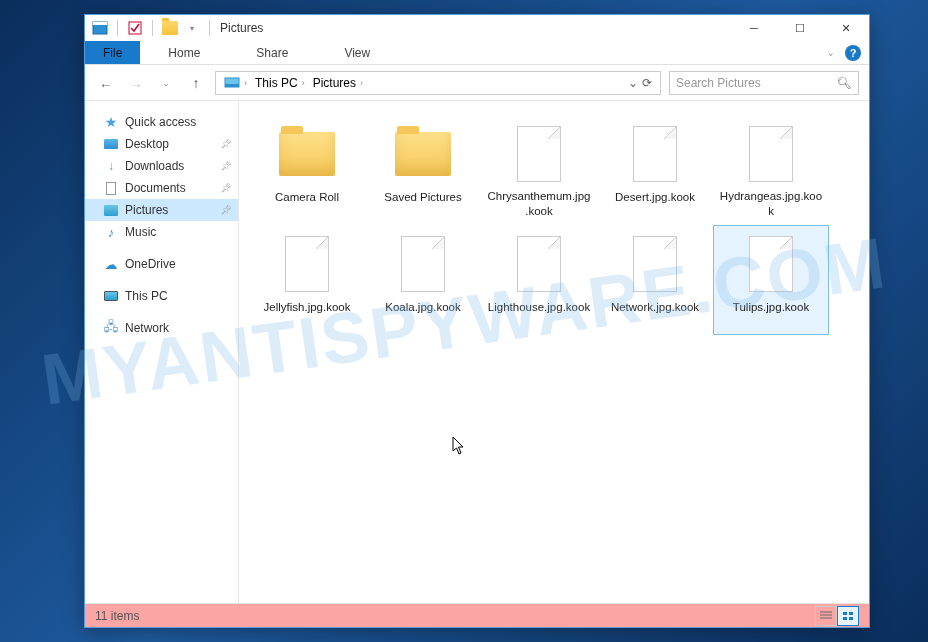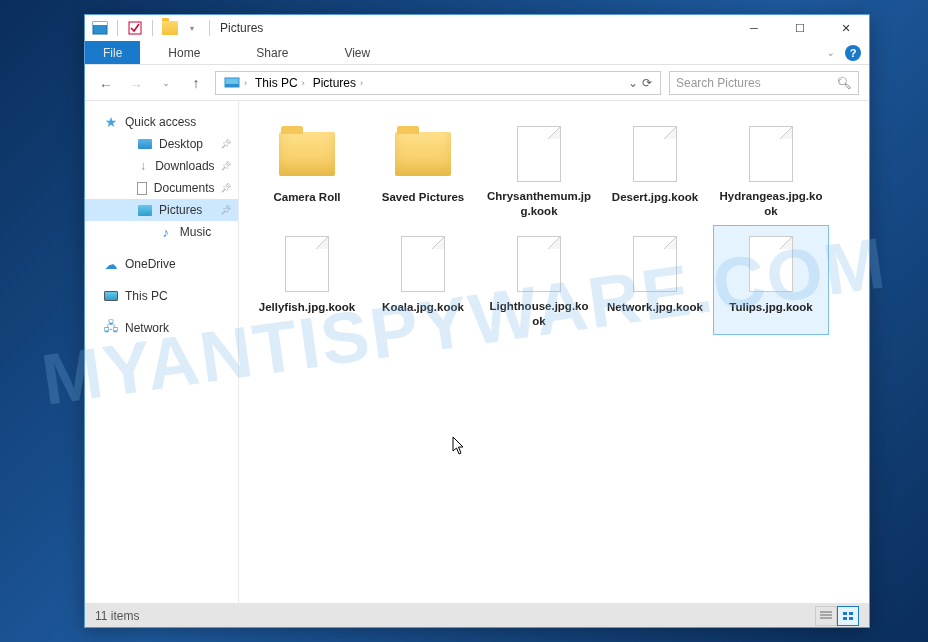"File" .file-tab { color: #e5e5e5 -> #0f172a }
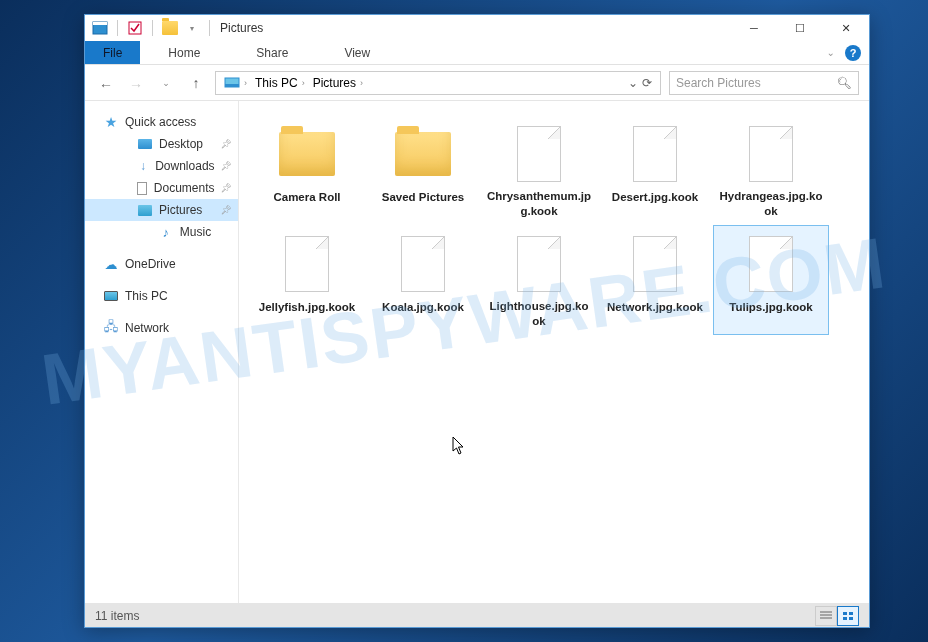"Desktop" .nav-item.lvl2 { justify-content: center -> none; padding-left: 52px -> 18px }
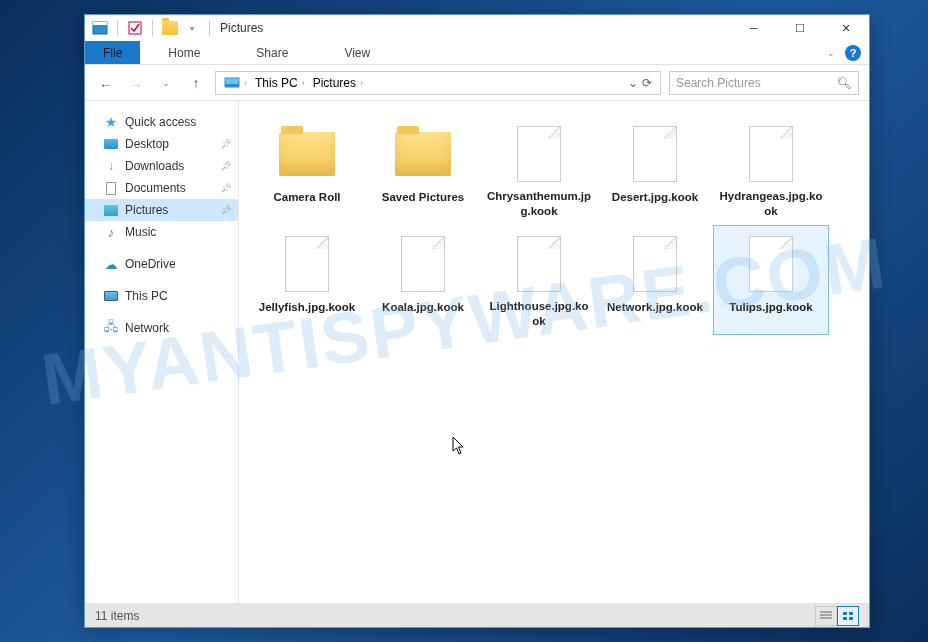"Camera Roll" .content { font-weight: bold -> none }
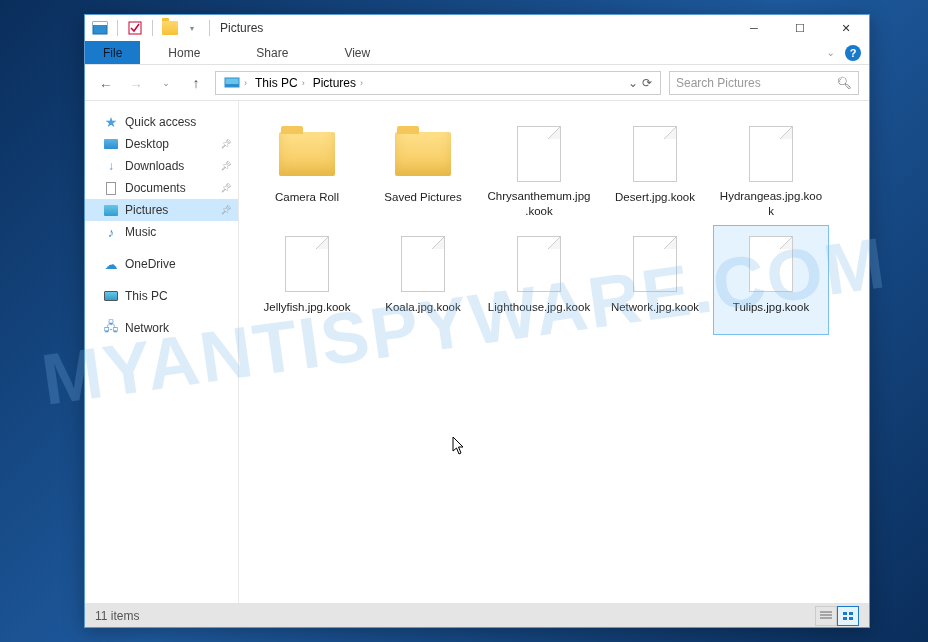"11 items" .statusbar { background: #e5e5e5 -> #fca5a5 }
